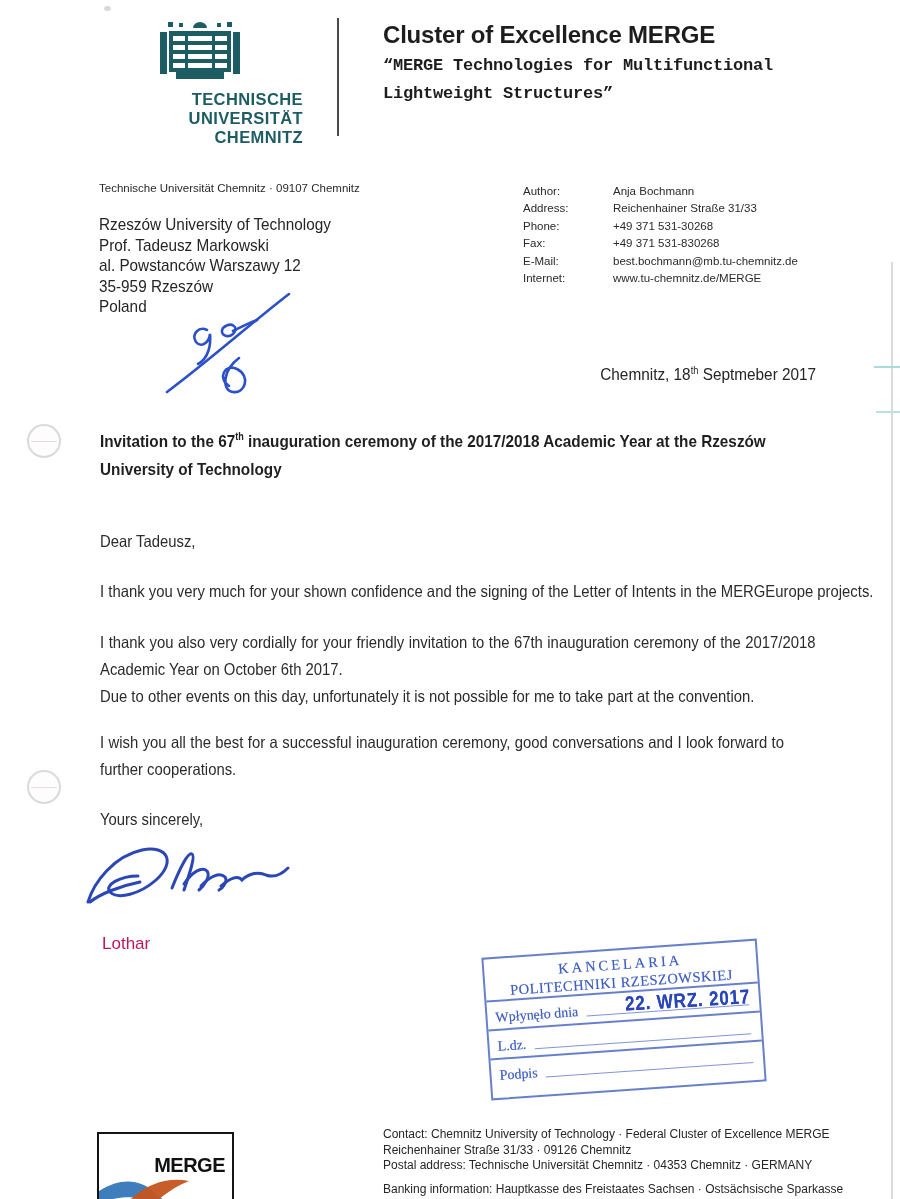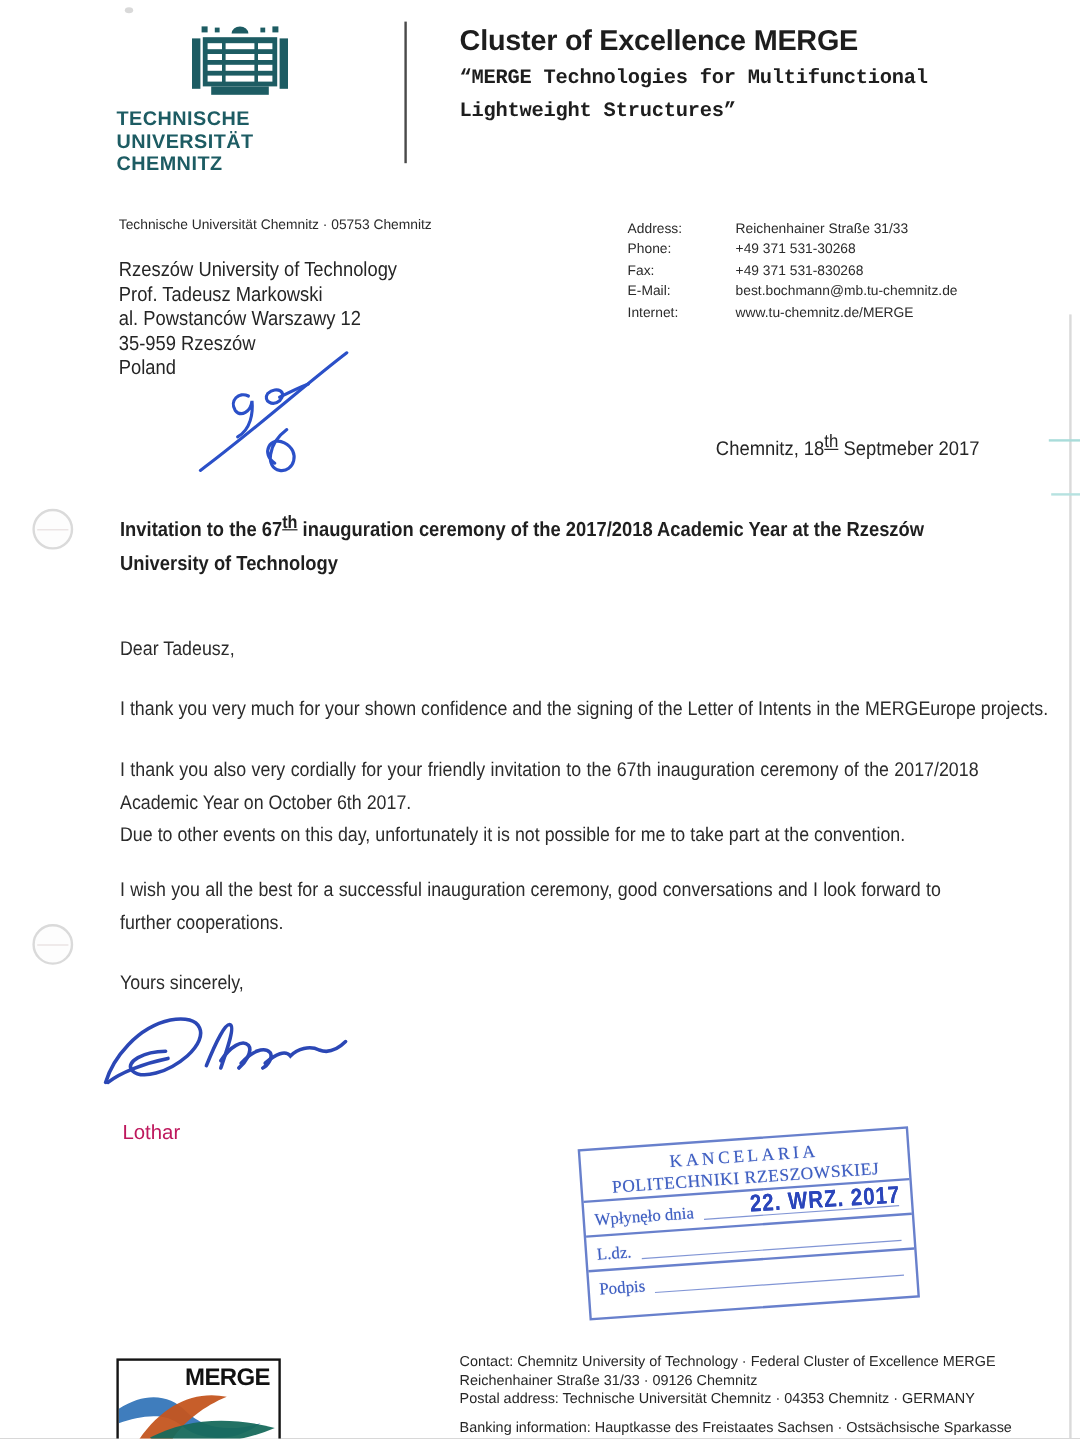"TECHNISCHE UNIVERSITÄT" .tu-logo { text-align: left -> right }
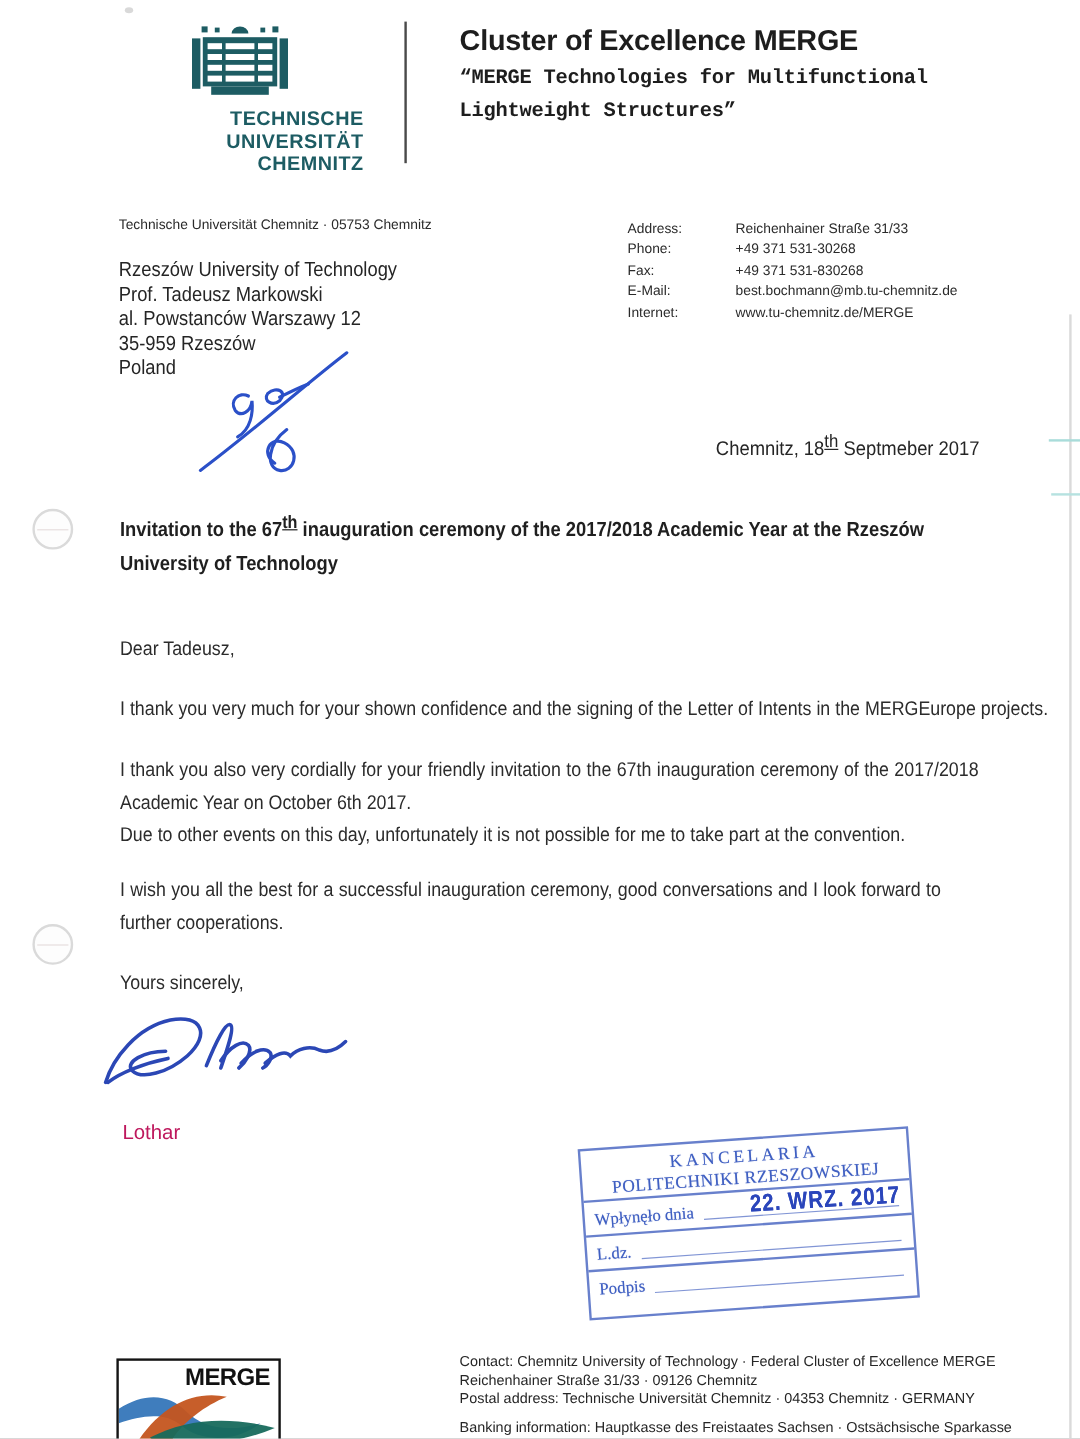"Technische Universität Chemnitz · 05753" div.abs { text: 05753 -> 09107 }
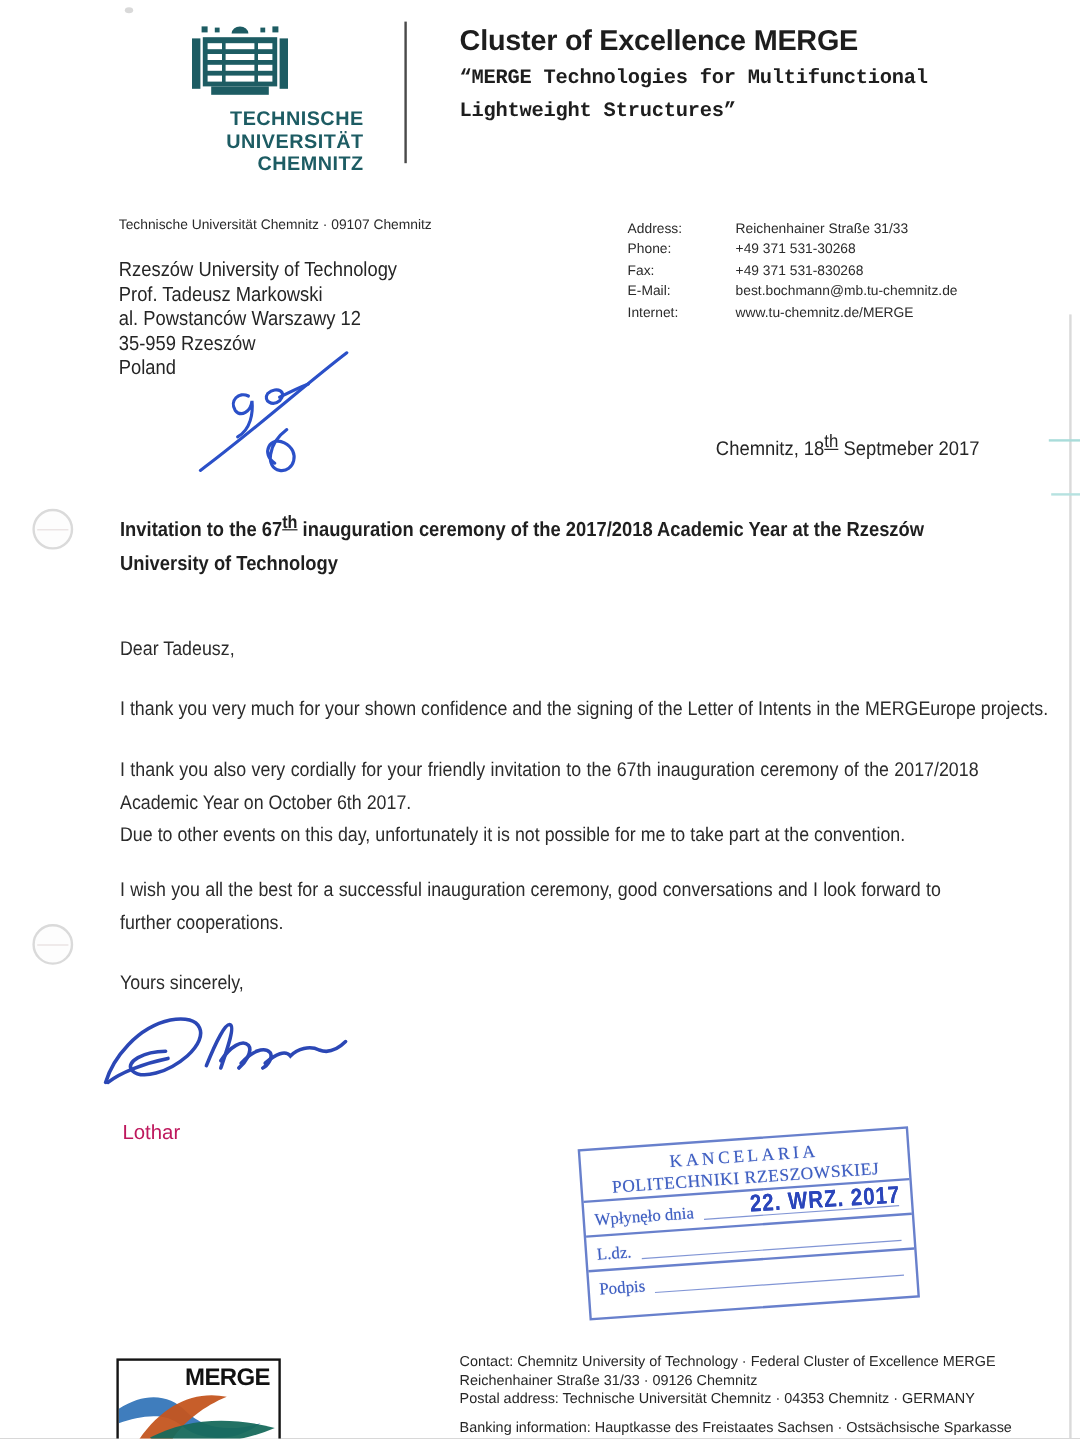"Author:" div.contact-row { html: none -> <div> <span>Author:</span> <span>Anja Bochmann</span> </div> }
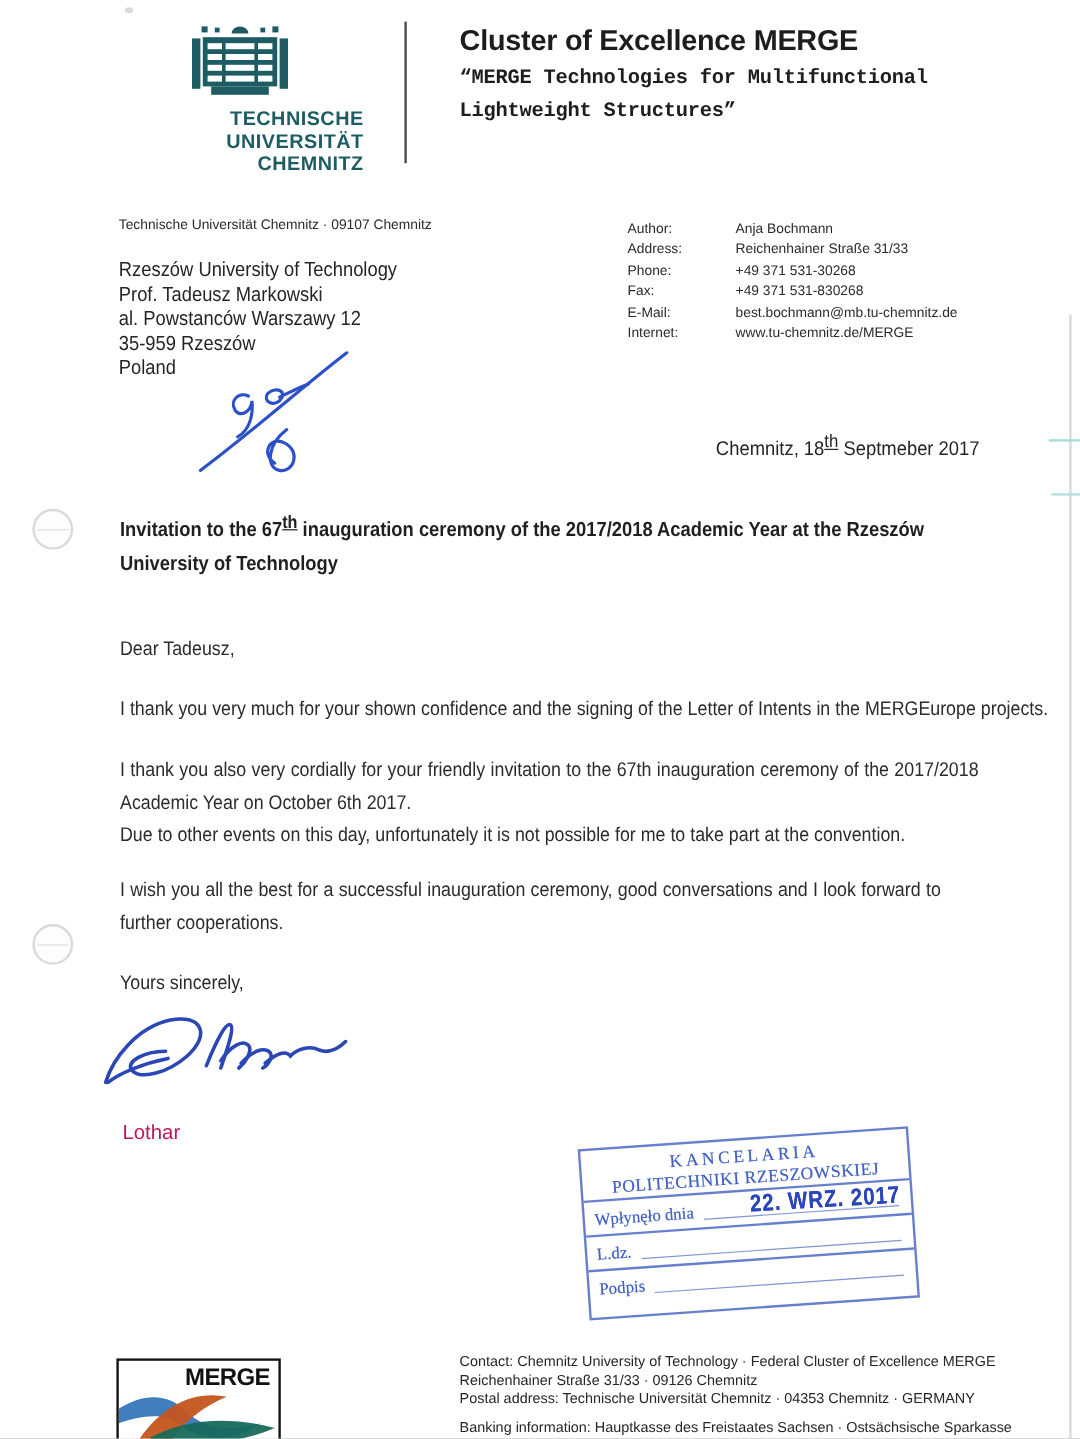"th" sup { font-size: 15px -> 10px; text-decoration: underline -> none }
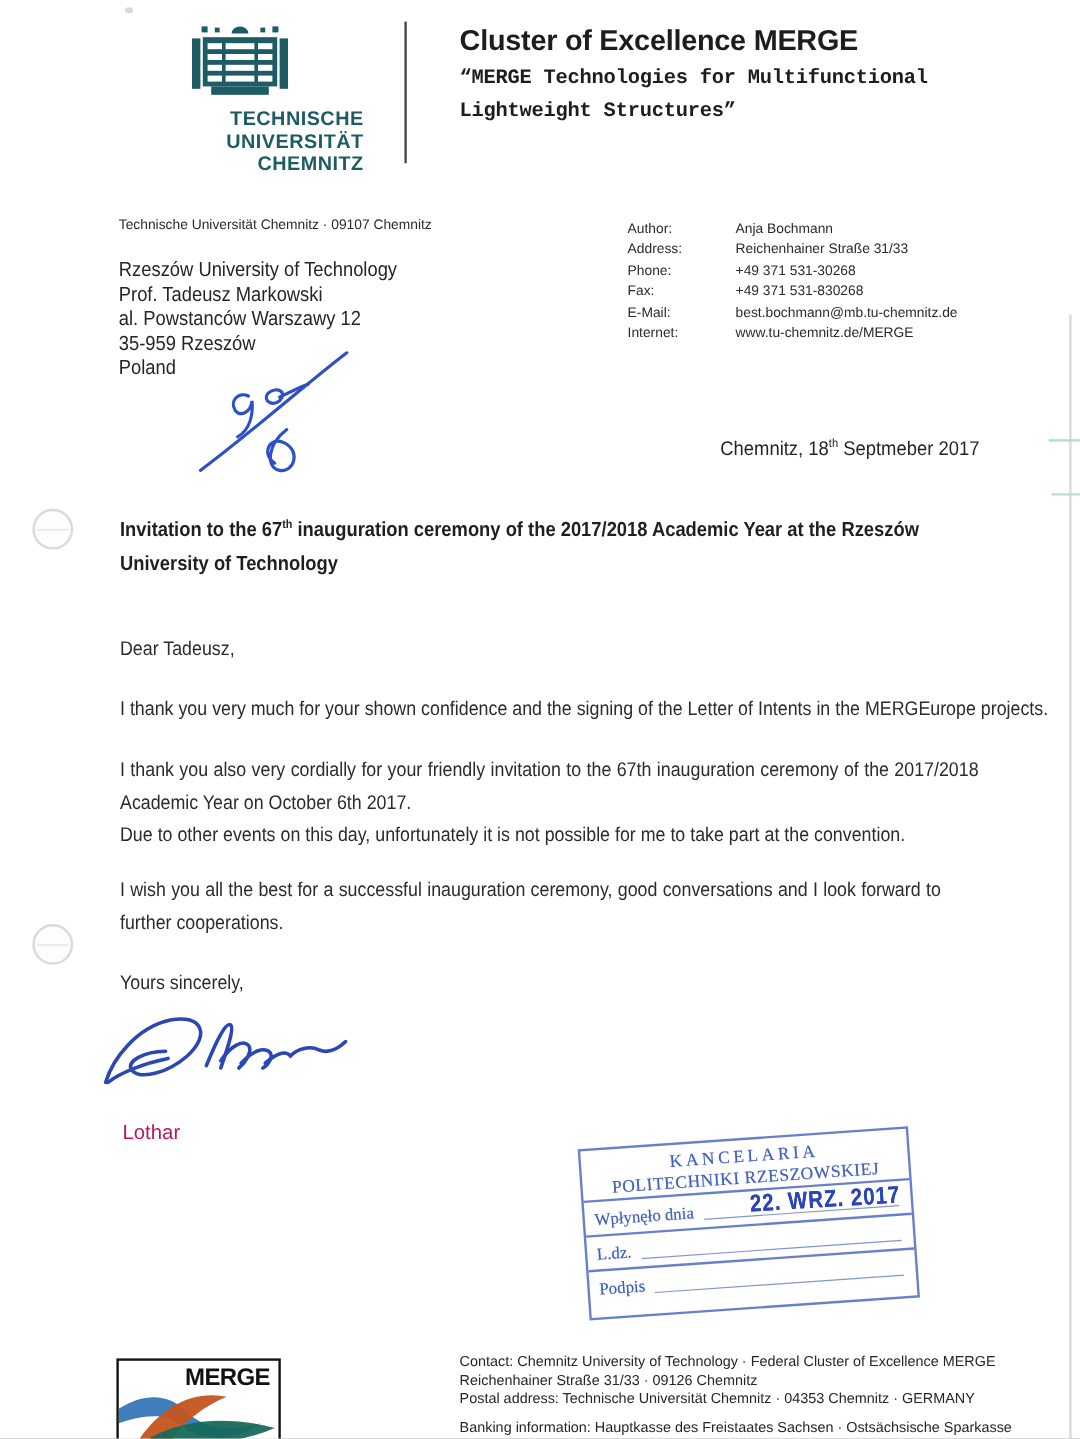"MERGE" .merge-word { padding: 3px 7px 0 0 -> 20px 7px 0 0 }
